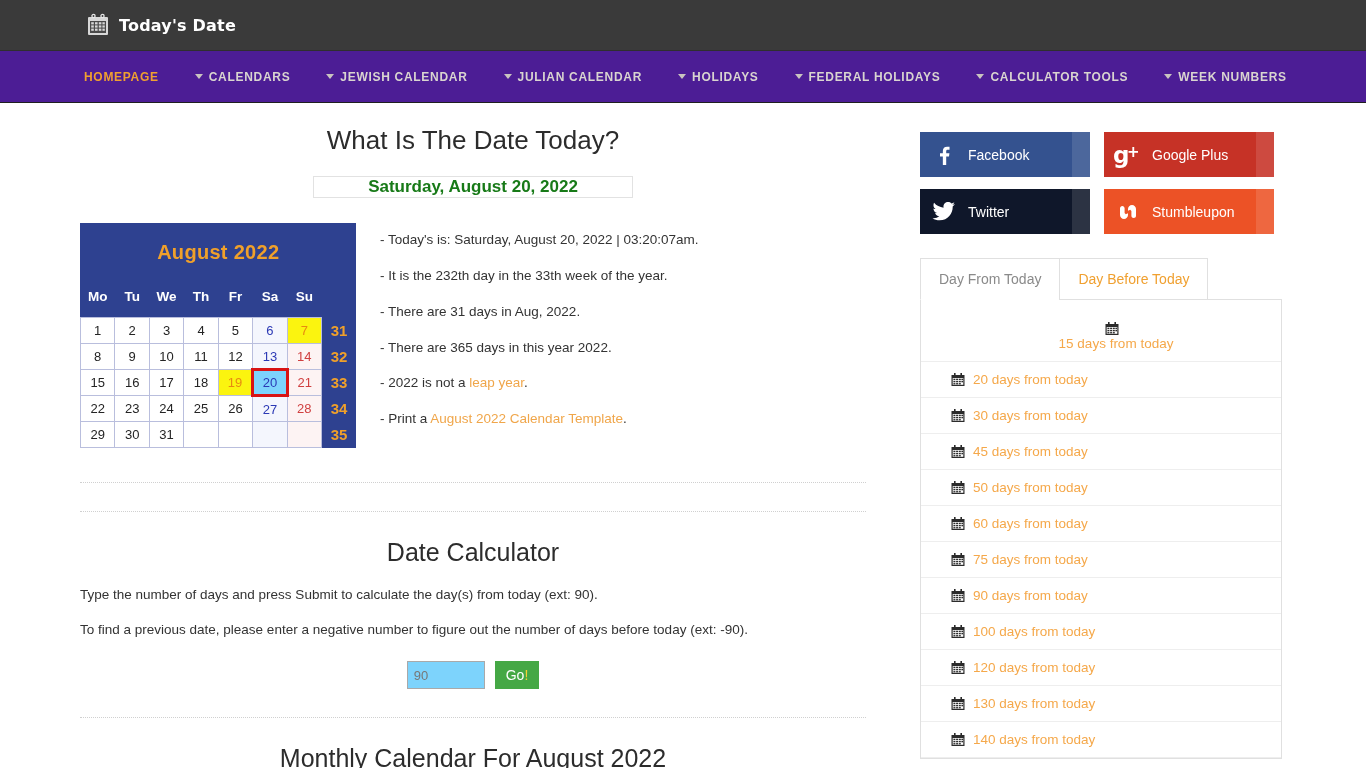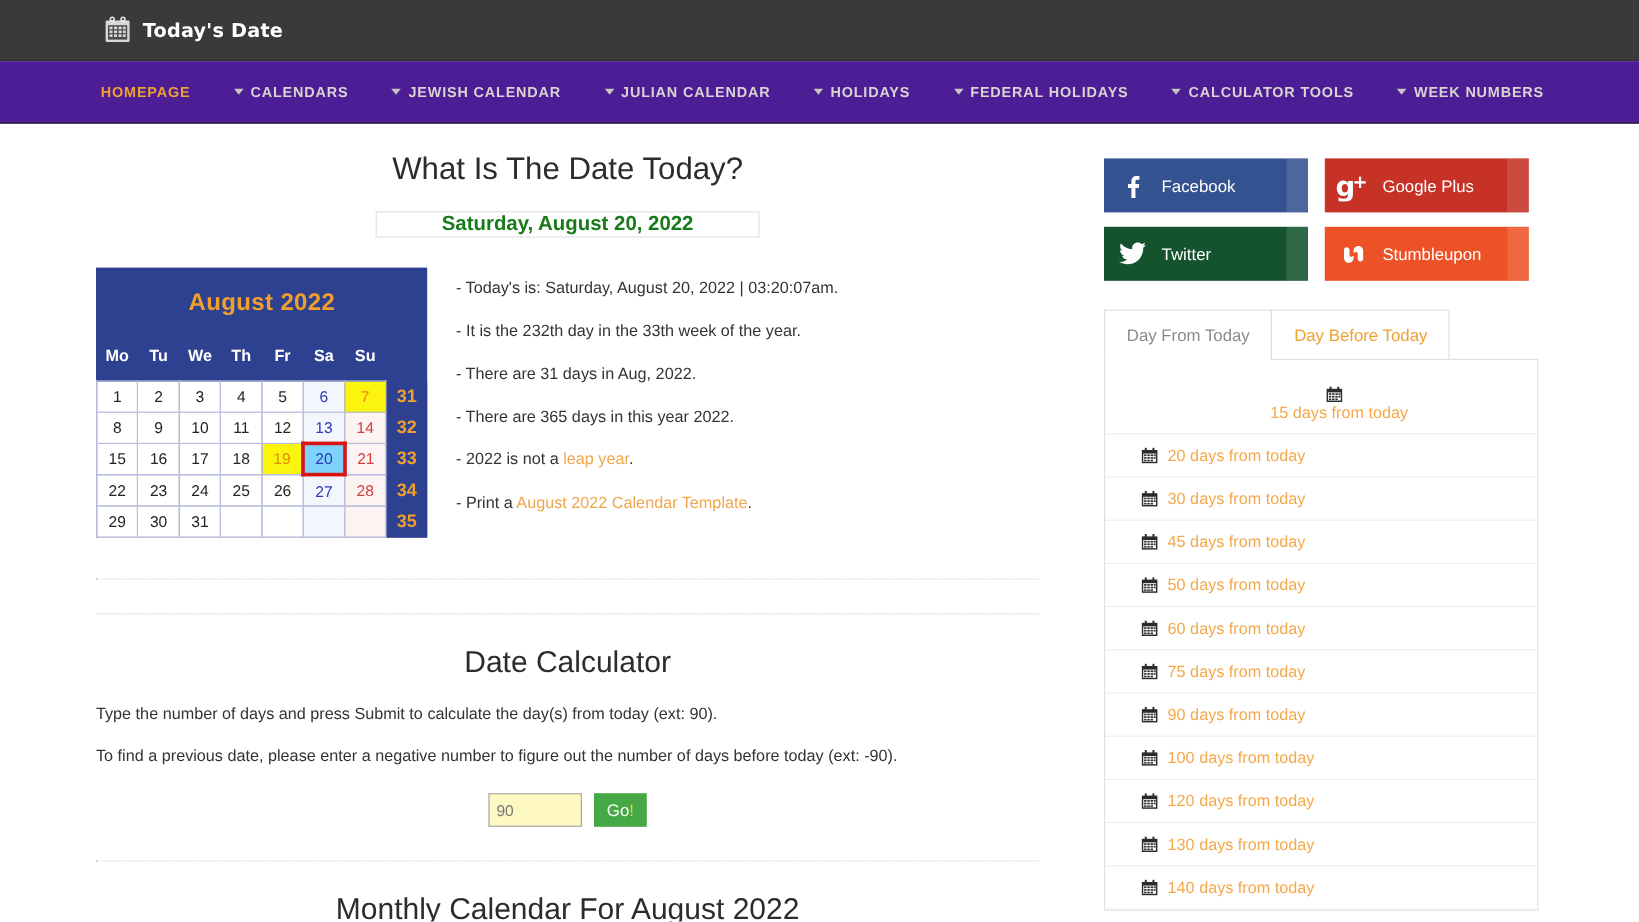"Twitter" .sb-tw { background: #14532d -> #0f172a }
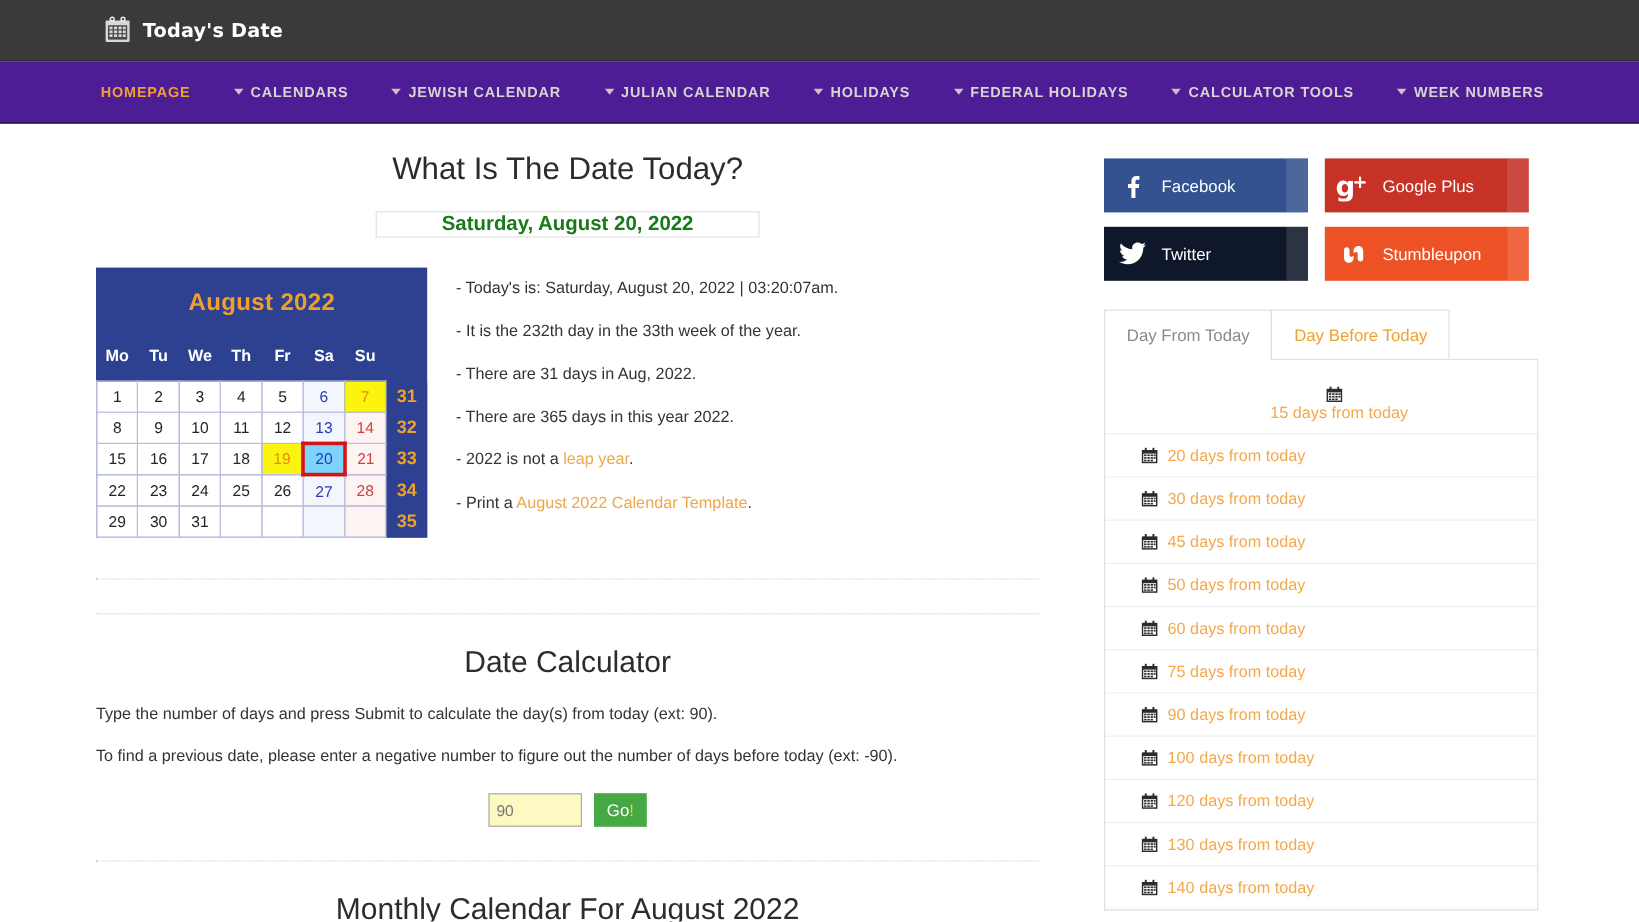"90" .calc-input { background: #fef9c3 -> #7dd3fc }
